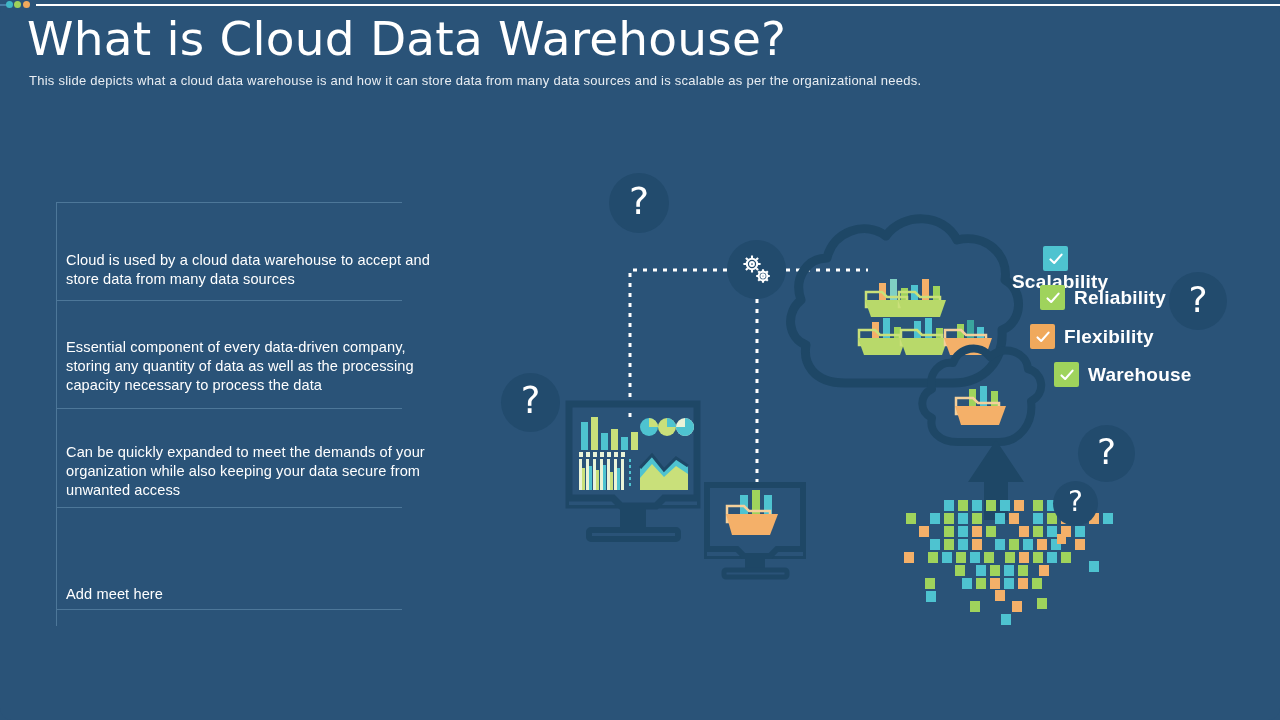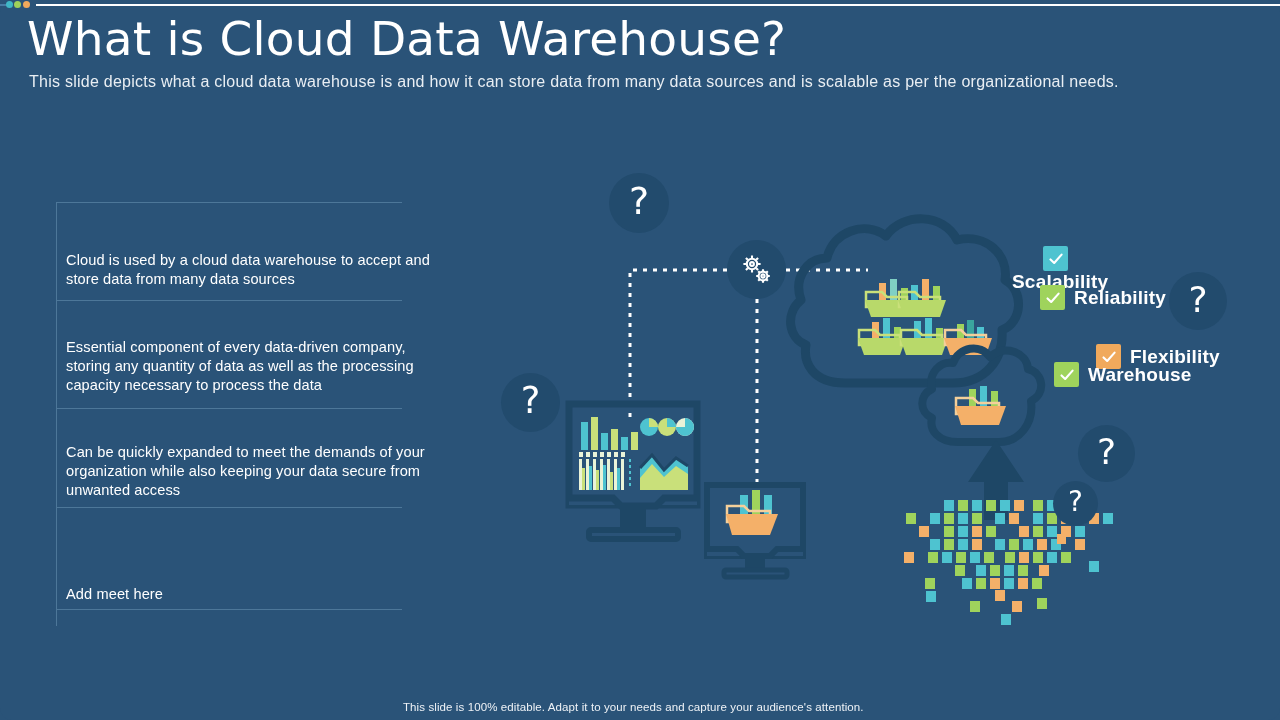"This slide depicts what a" #page-subtitle { font-size: 16px -> 13px }
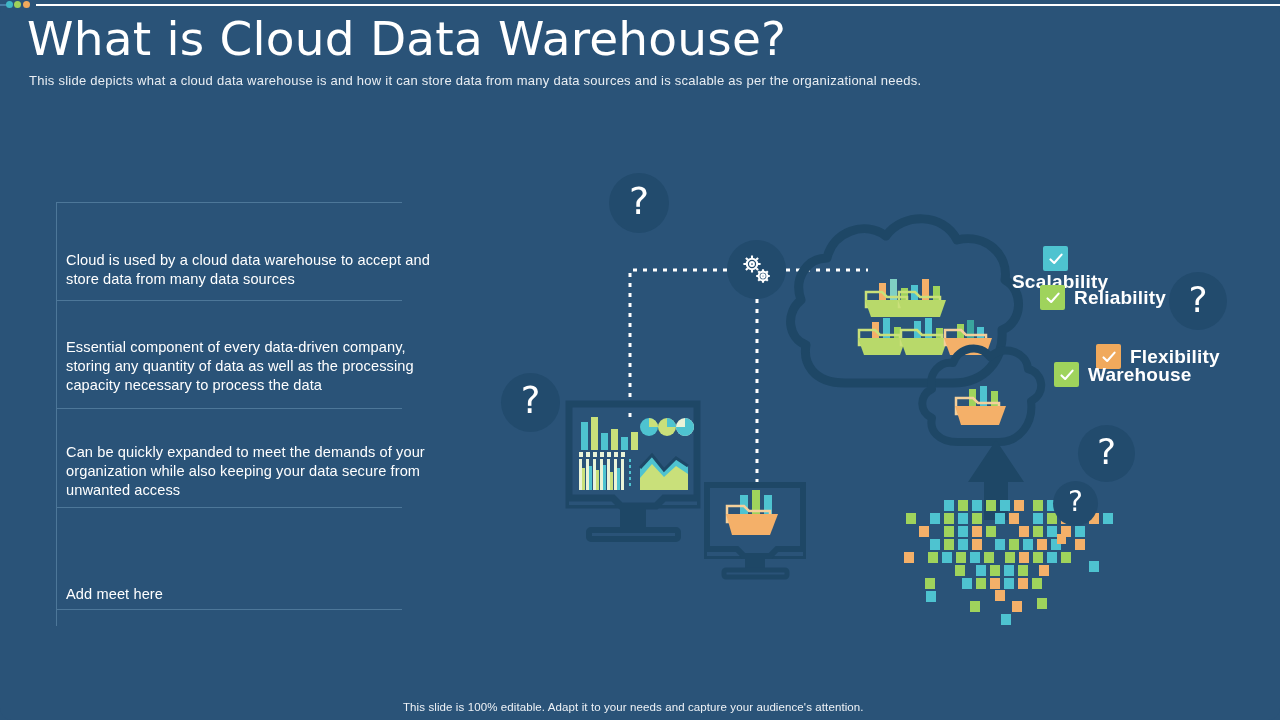"Flexibility" #feature-row-2 { left: 1096px -> 1030px; margin-top: 20px -> none }
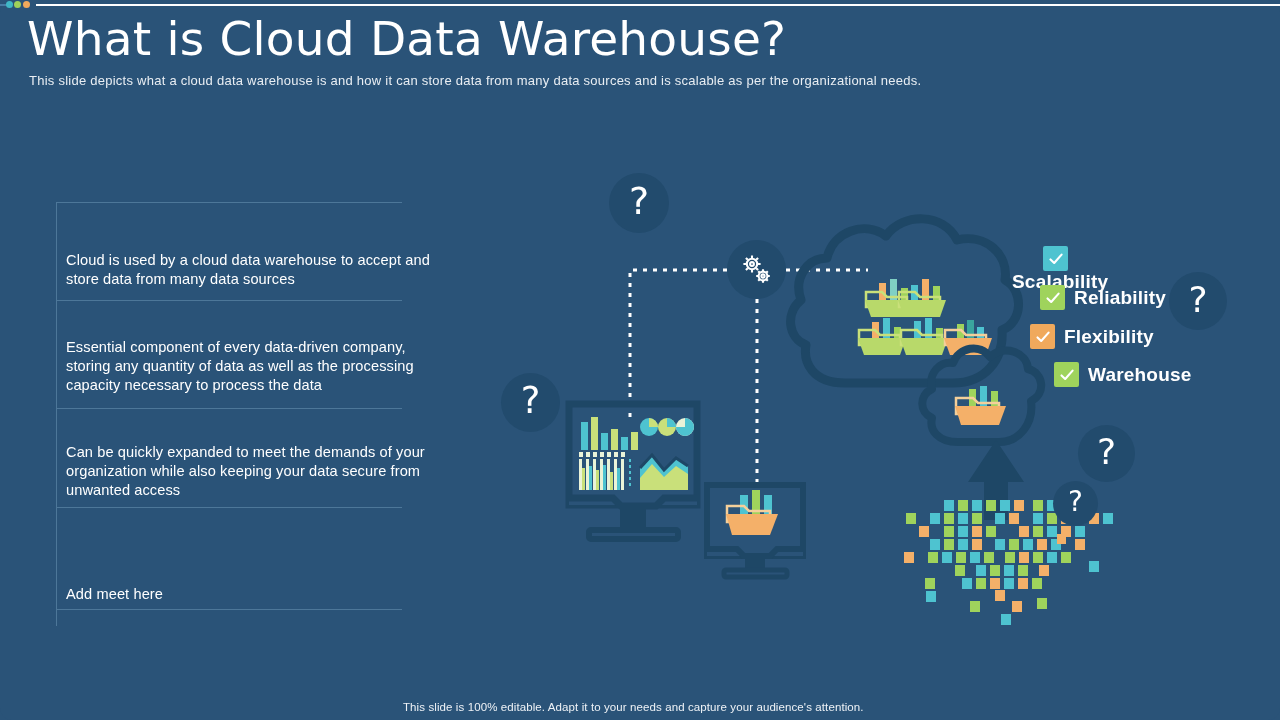"This slide is 100% editable." div { html: <div>This slide is 100% editable. Adapt it to your needs and capture your audience's attention.</div> -> none }
